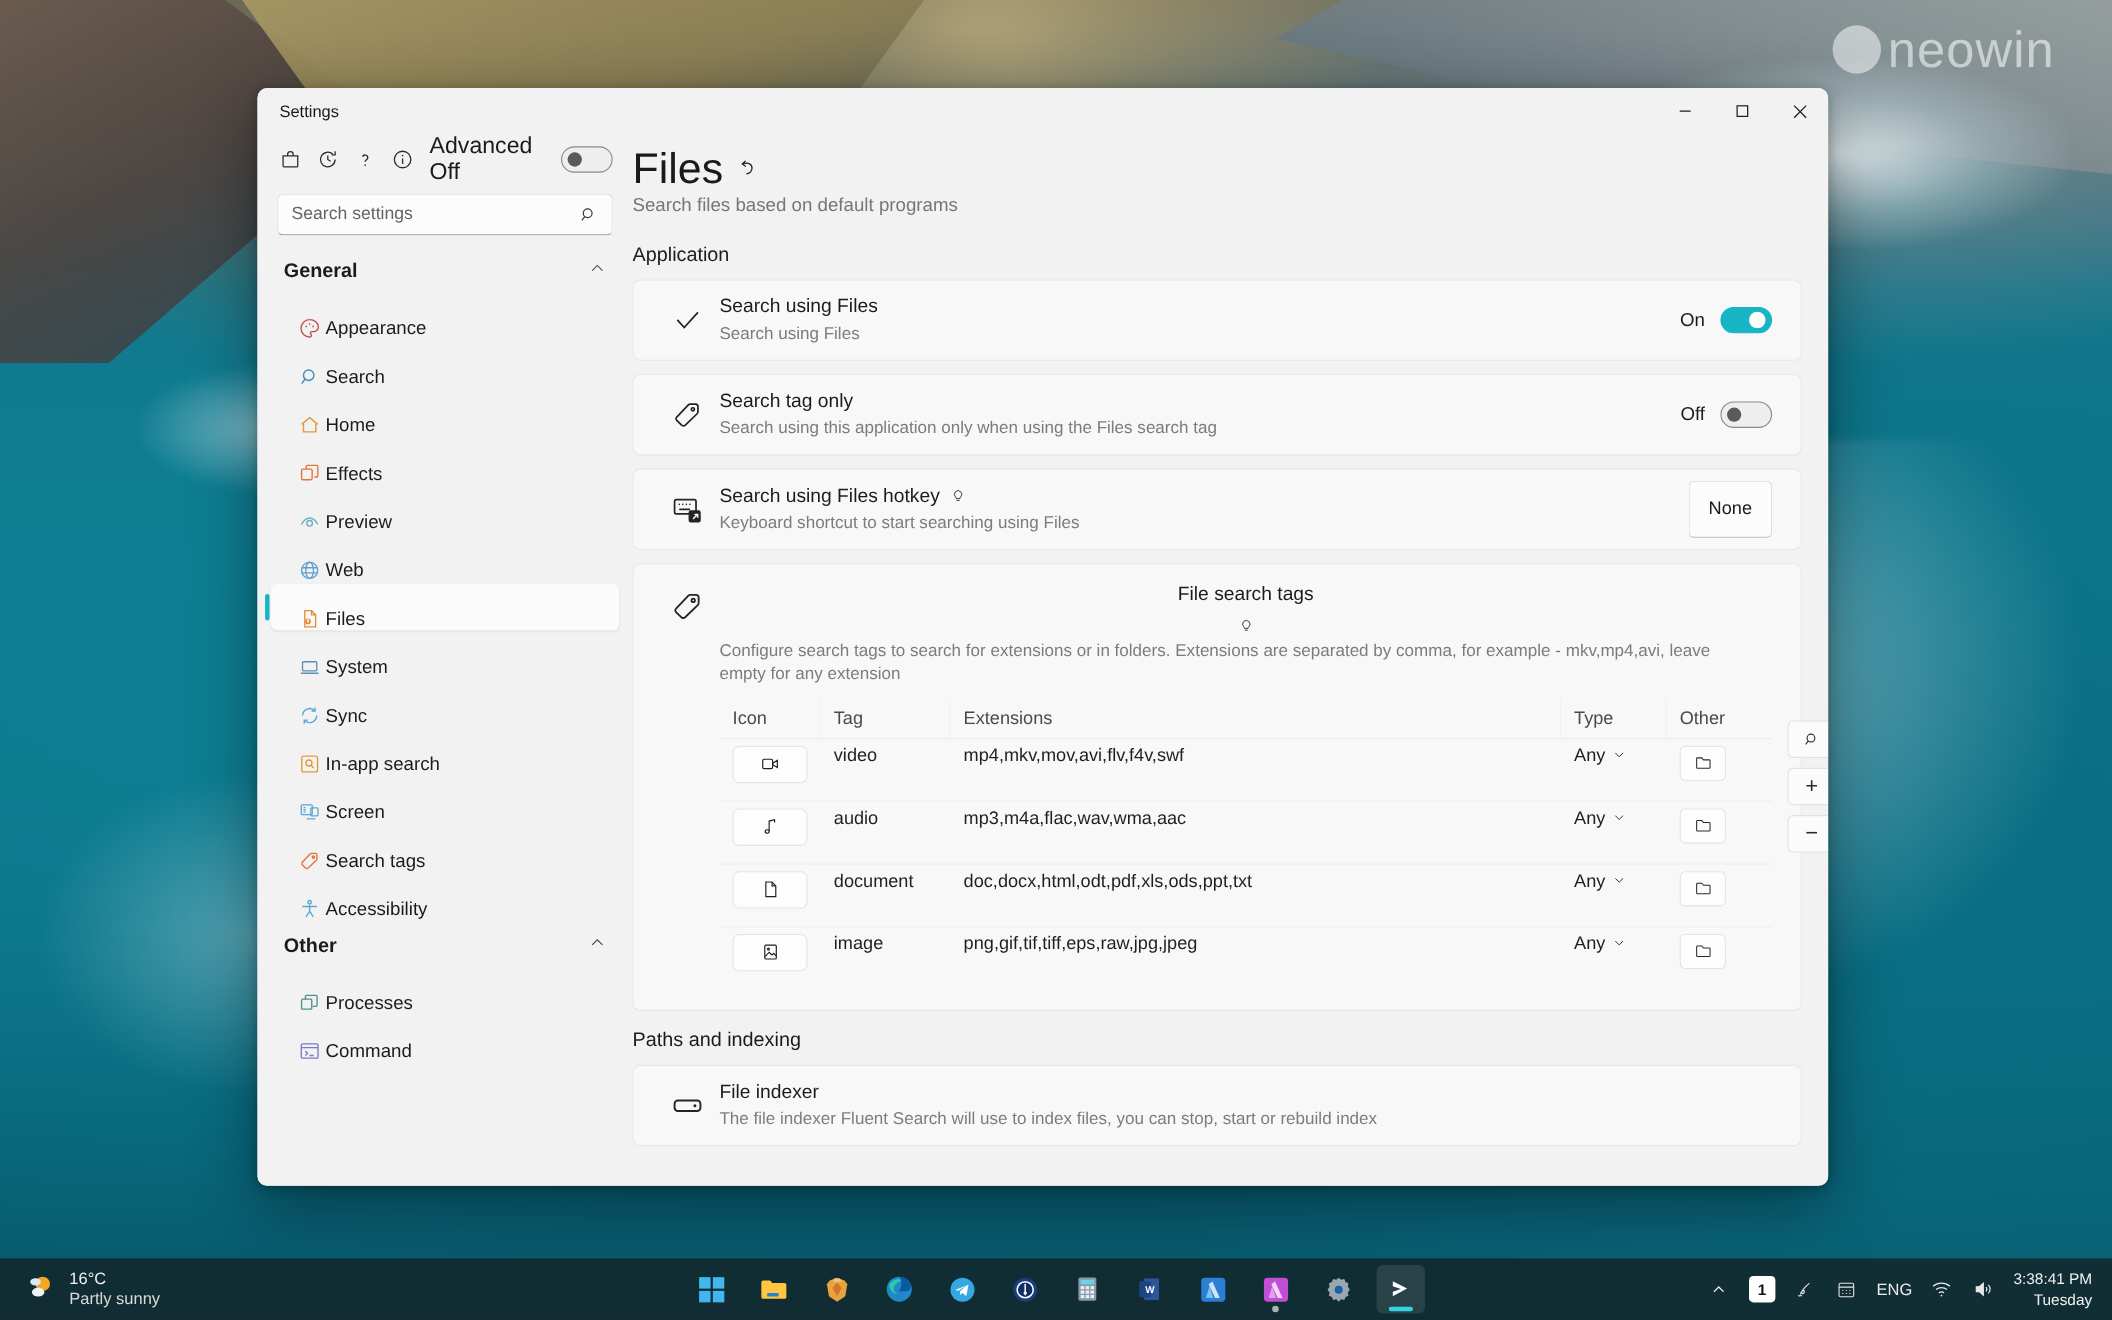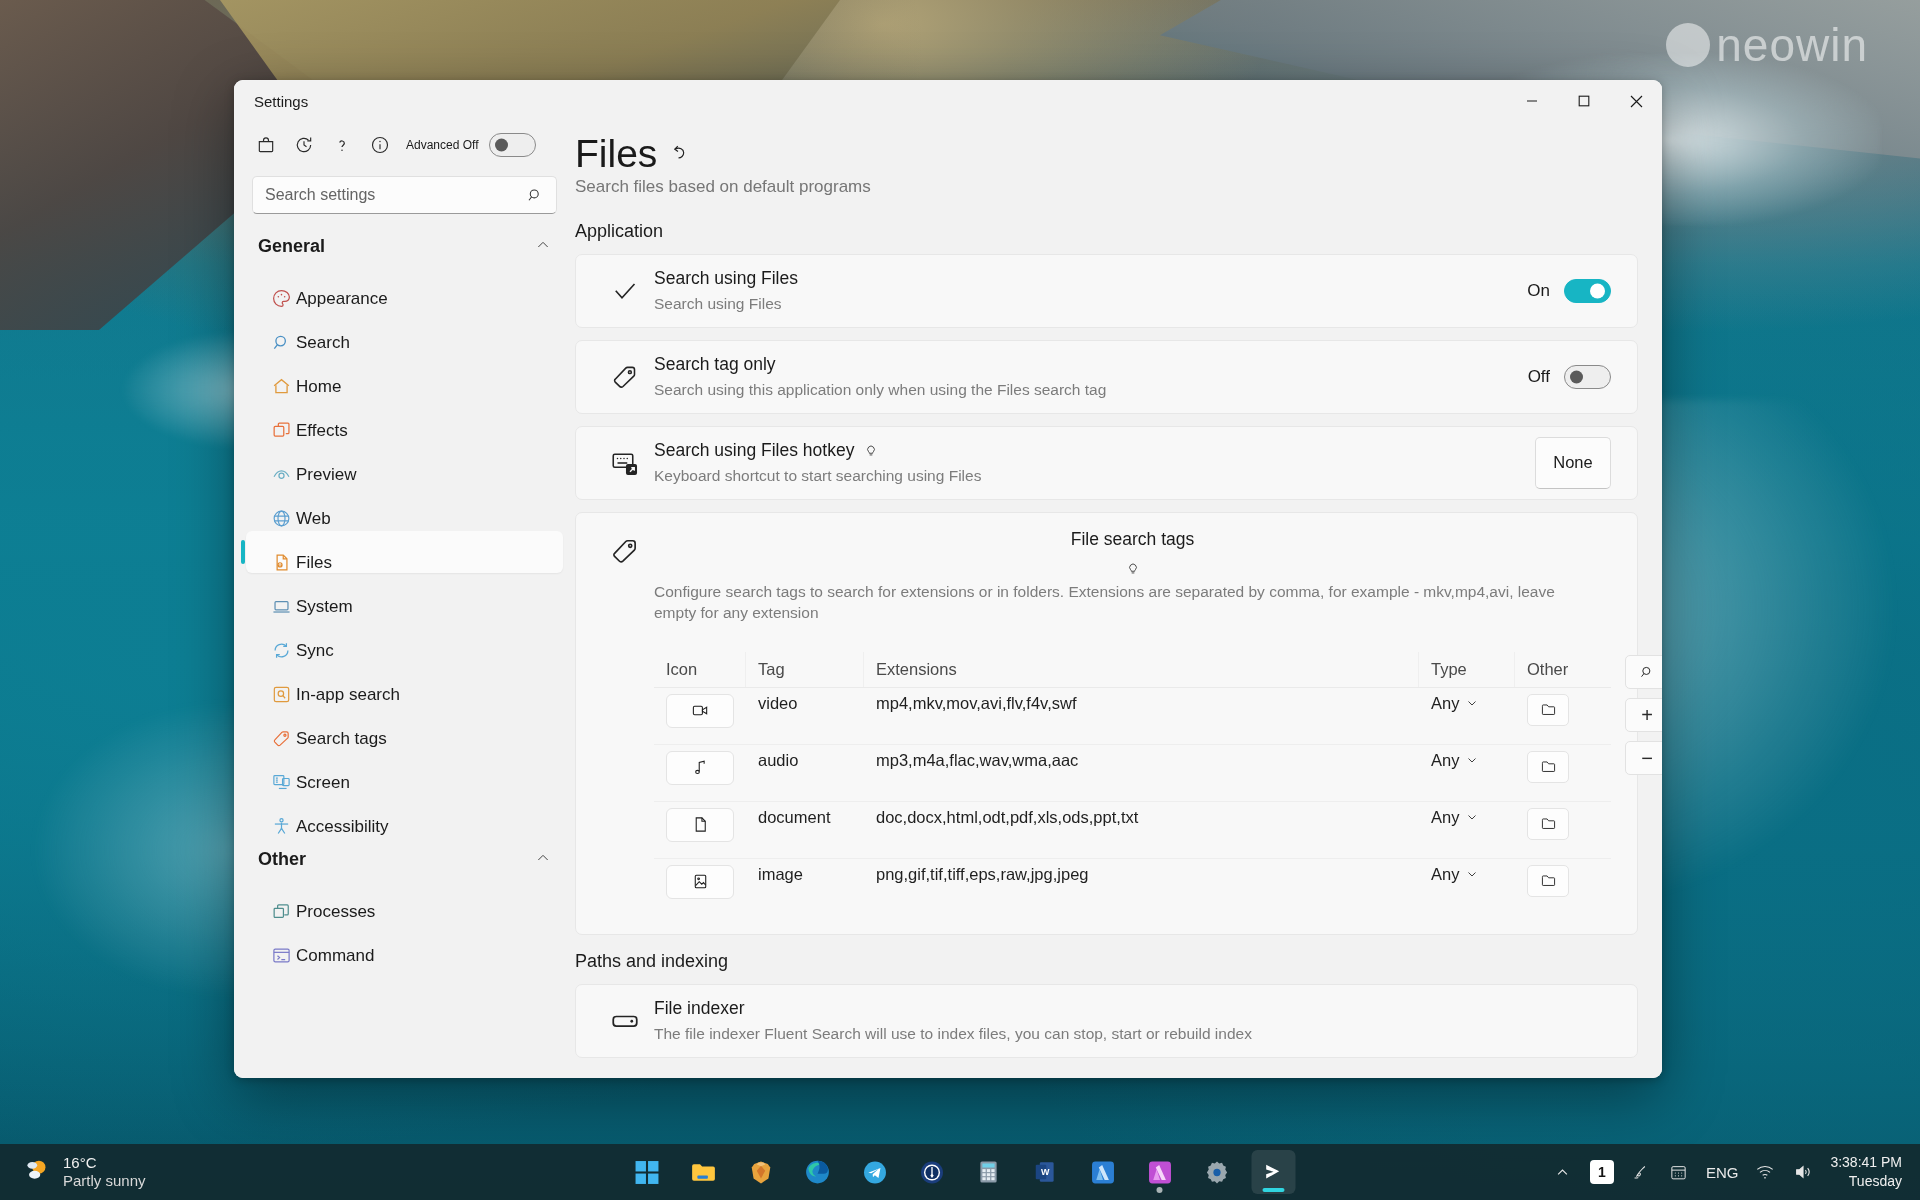"Advanced Off" .toolbar .adv-label { font-size: 12px -> 21px }
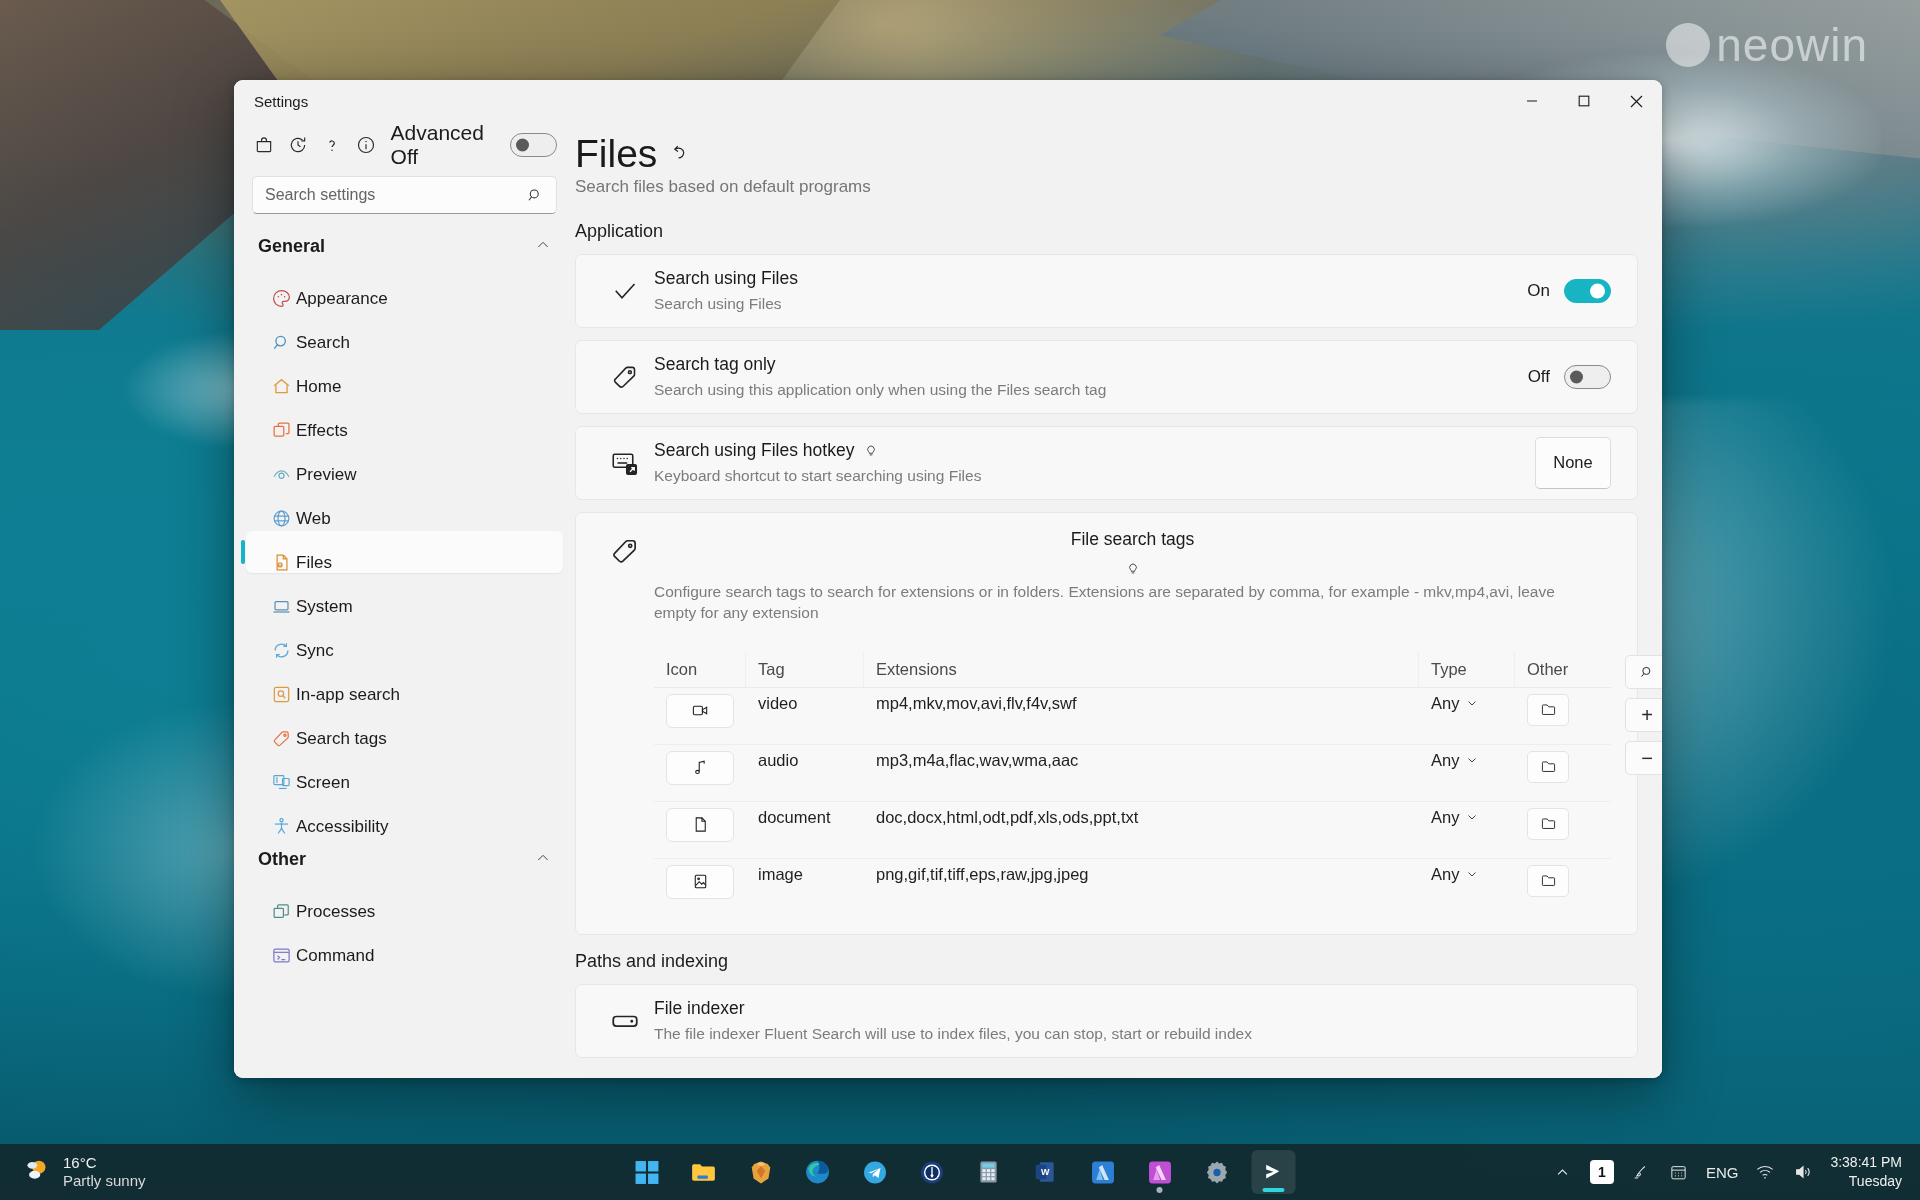"Icon" .tagtable { margin-top: 28px -> 12px }
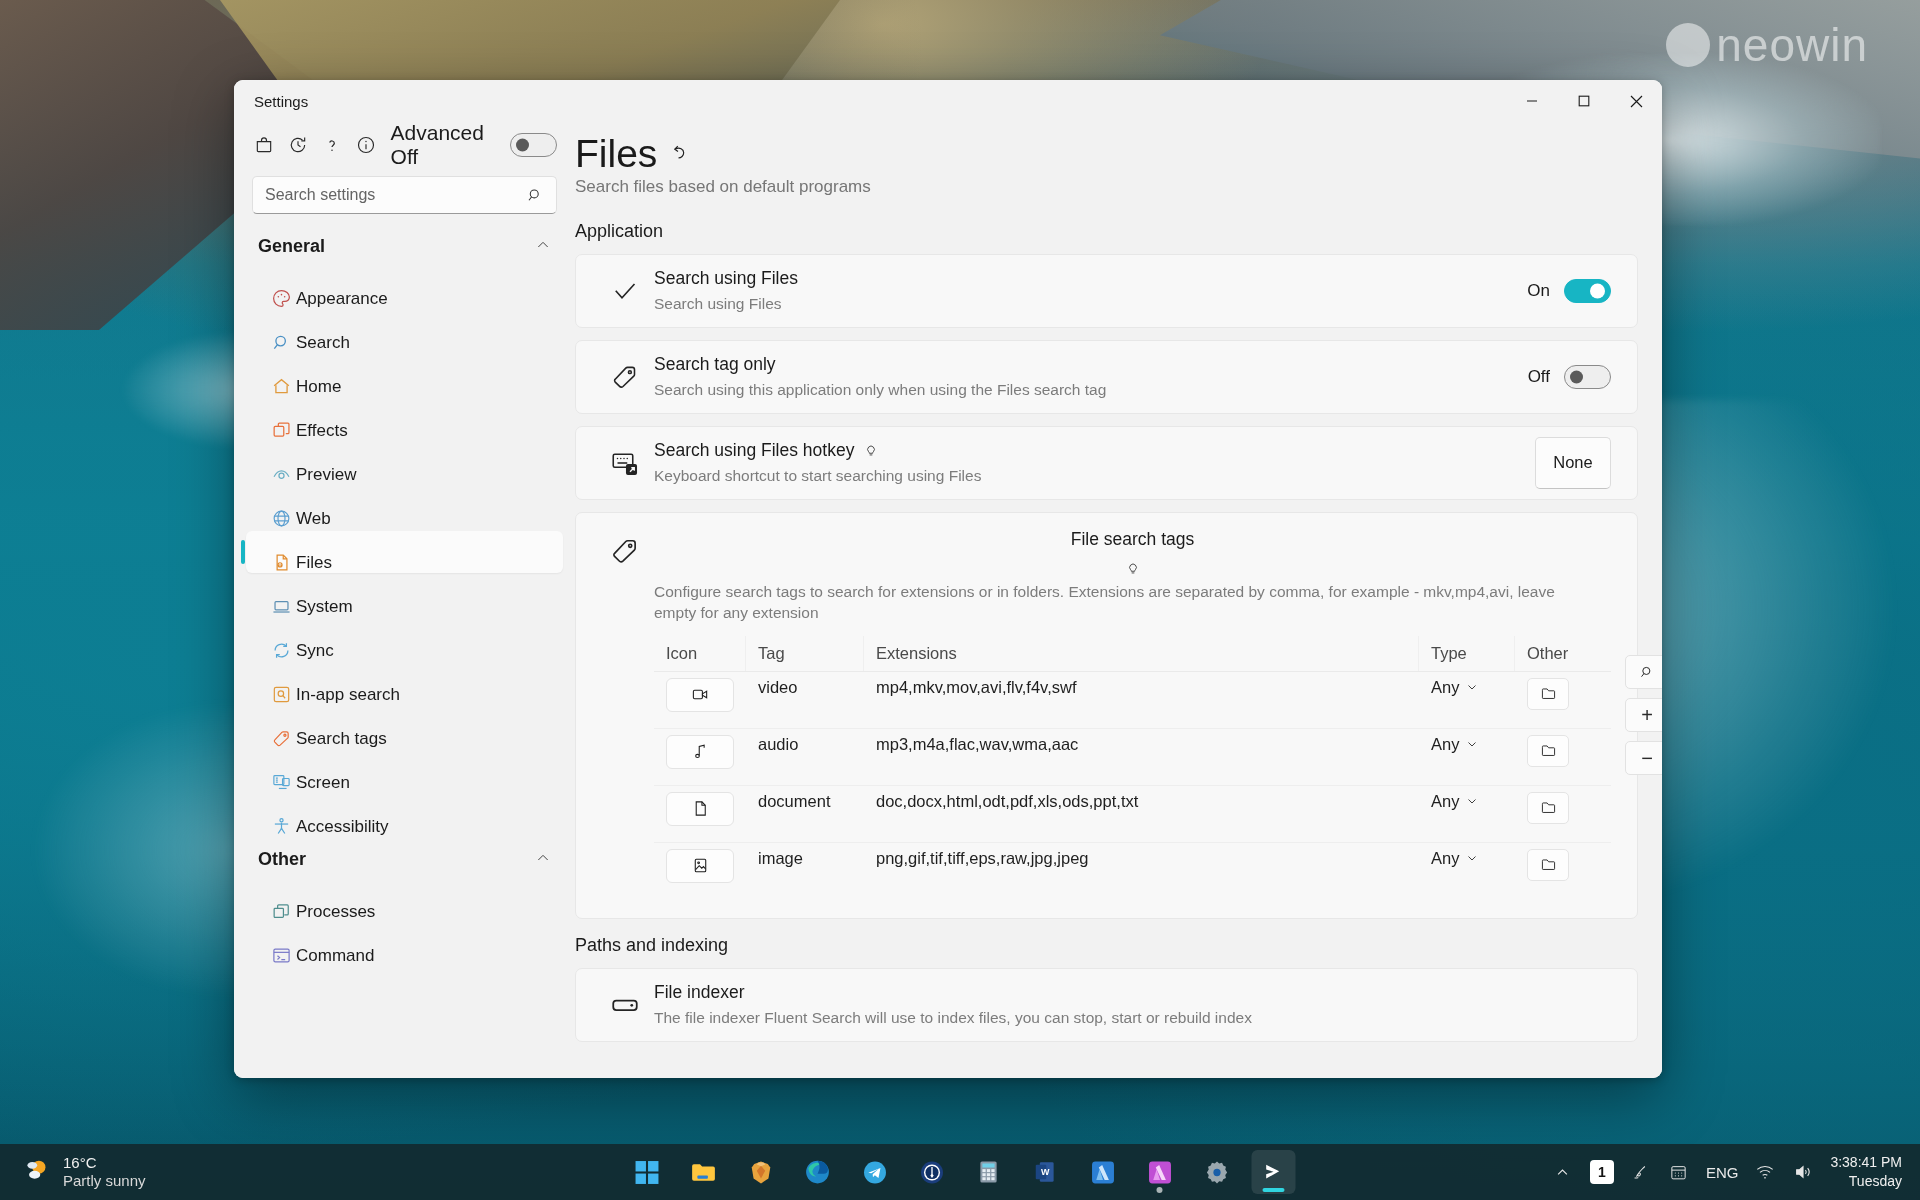"Search tags" div.navitem { order: before "Screen" -> after "Screen" }
